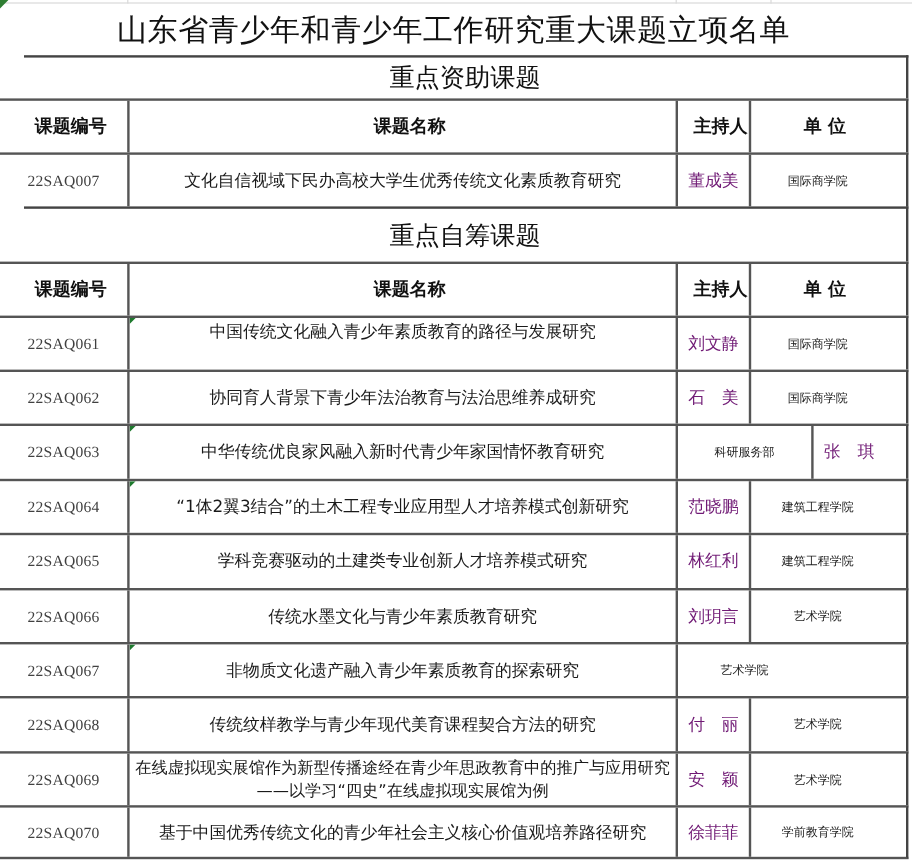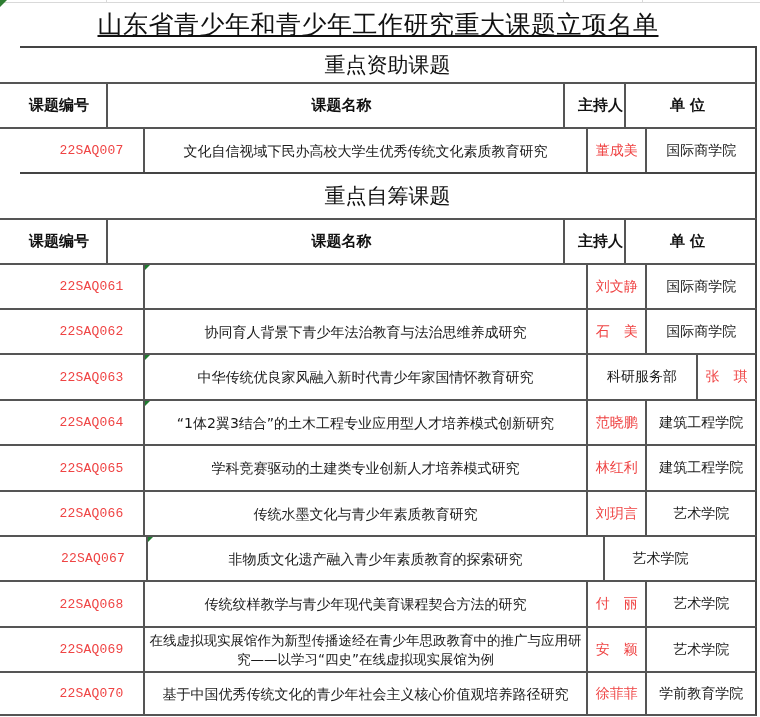"山东省青少年和青少年工作研究重大课题立项名单" .title { text-decoration: underline -> none }
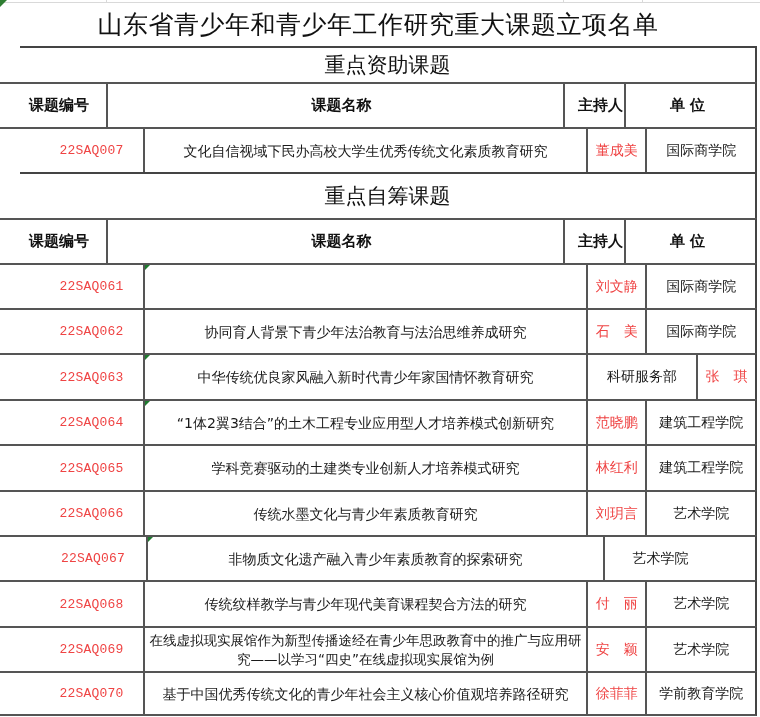"22SAQ007" .code { color: #ef4444 -> #404040; font-family: Liberation Mono, monospace -> Liberation Serif, serif; margin-left: 40px -> none }
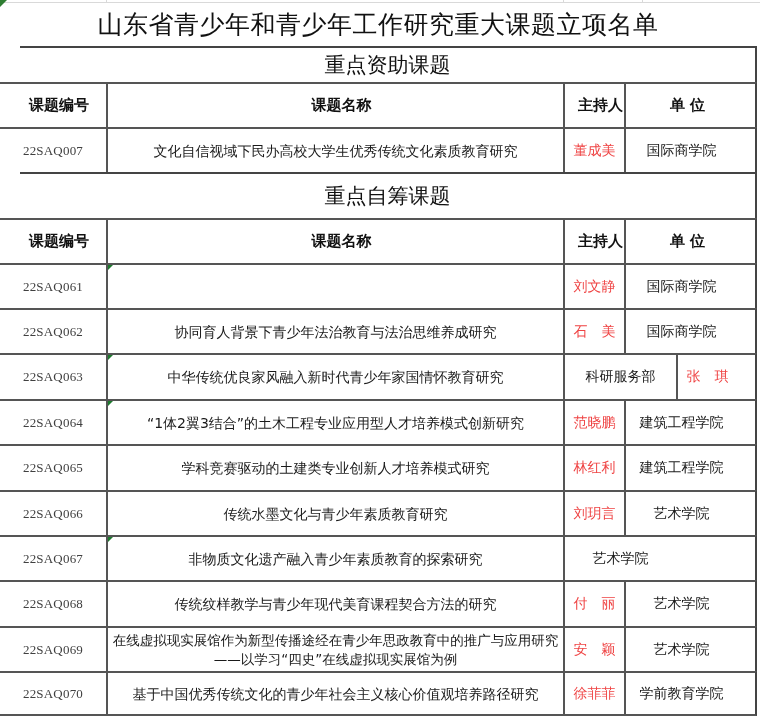"董成美" .host { color: #ef4444 -> #701a75 }
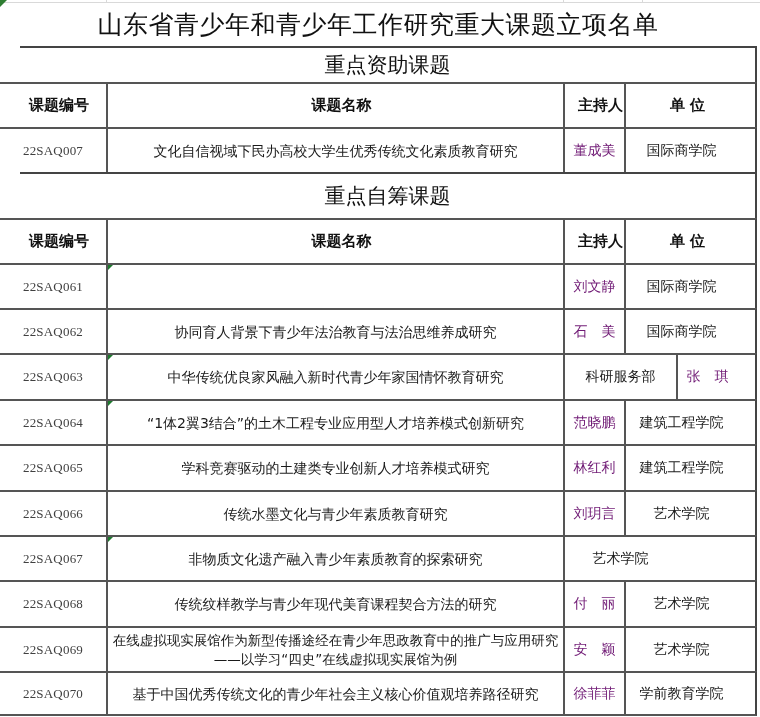"国际商学院" .unit { font-size: 14px -> 10px }
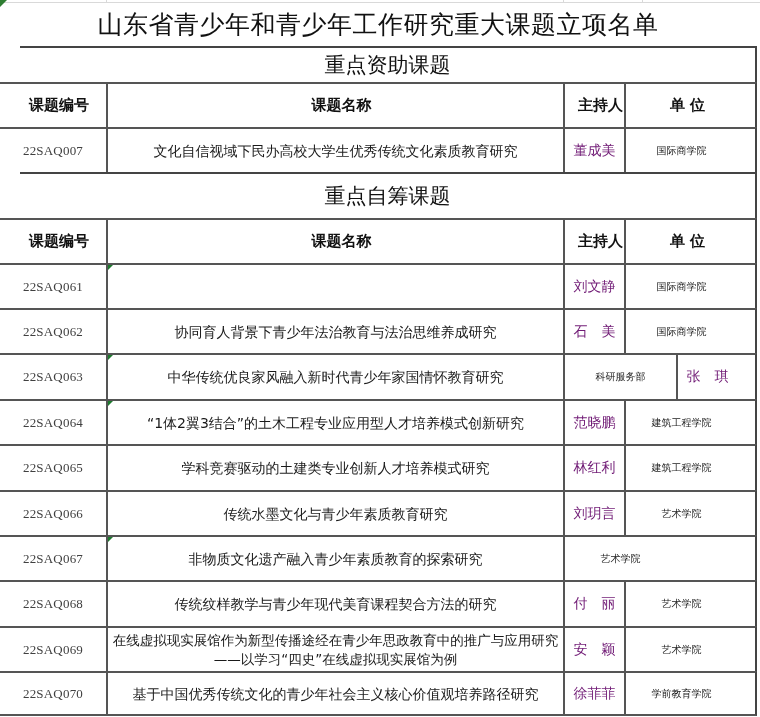"中国传统文化融入青少年素质教育的路径与发展研究" span { html: none -> <span>中国传统文化融入青少年素质教育的路径与发展研究</span> }
